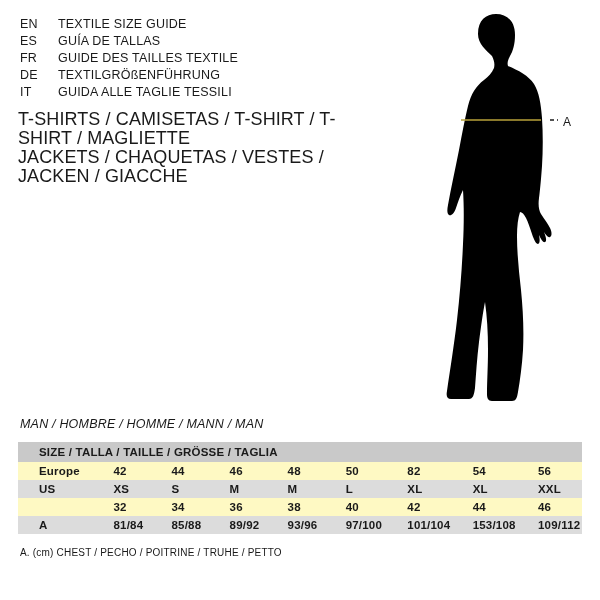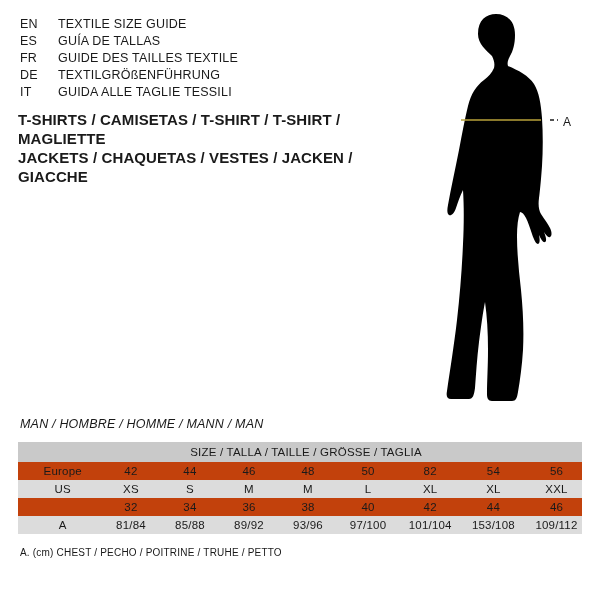"T-SHIRTS / CAMISETAS / T-SHIRT" .cat-line { font-size: 15px -> 18px; font-weight: bold -> none }
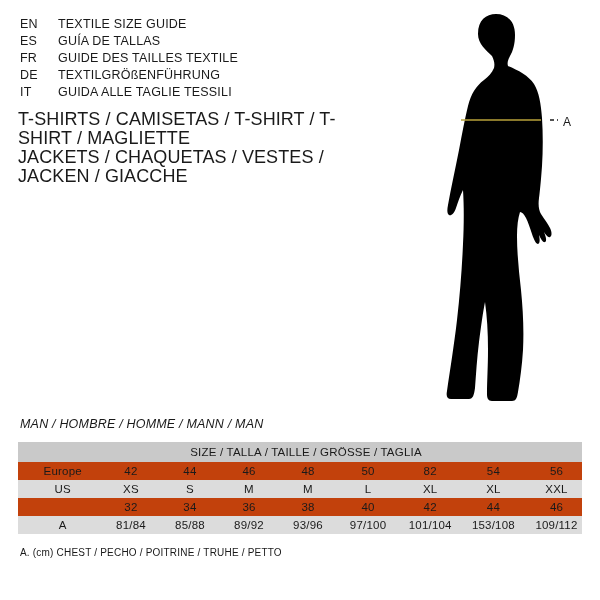"SIZE / TALLA / TAILLE" table.size-table th, table.size-table td { font-weight: normal -> bold; padding: 3px 0 3px 12px -> 3px 0 3px 21px; text-align: center -> left }
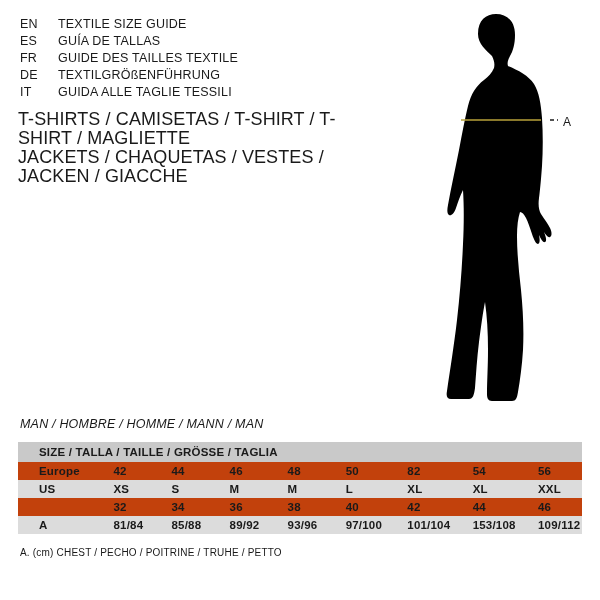"Europe" table.size-table tbody tr.row-light td { background: #c2410c -> #fef9c3 }
